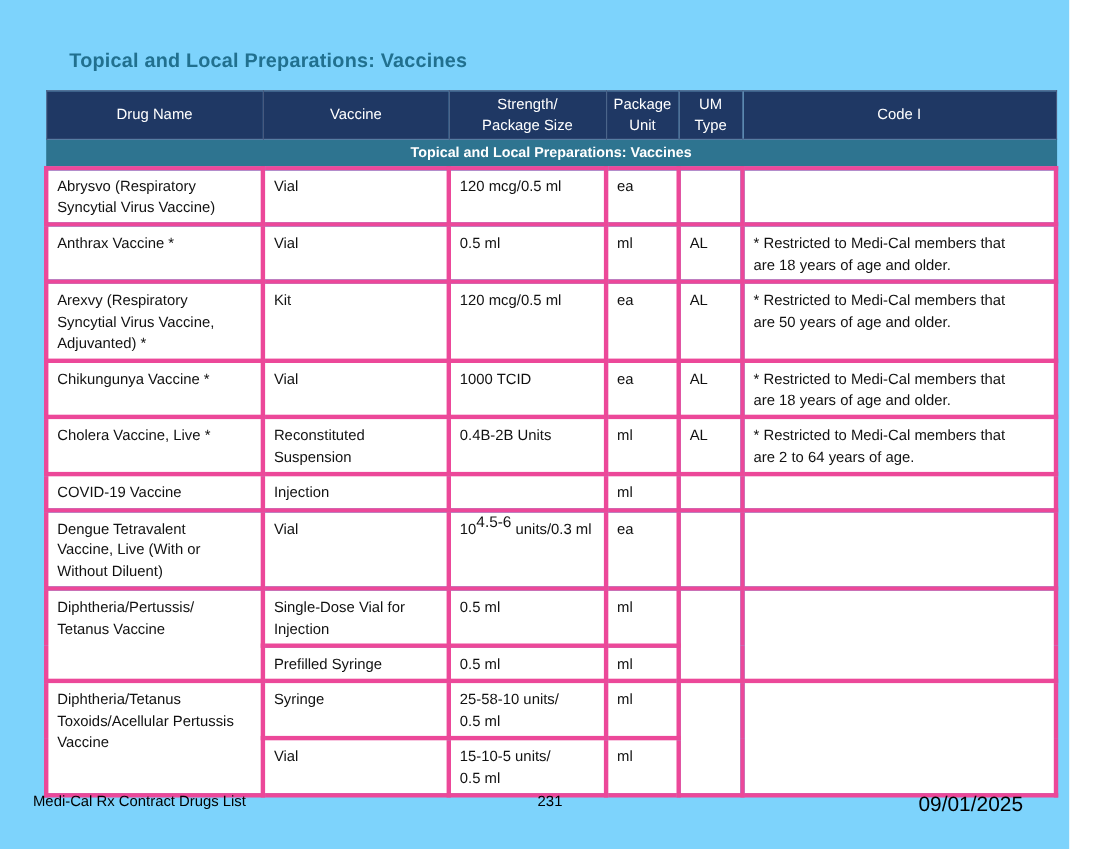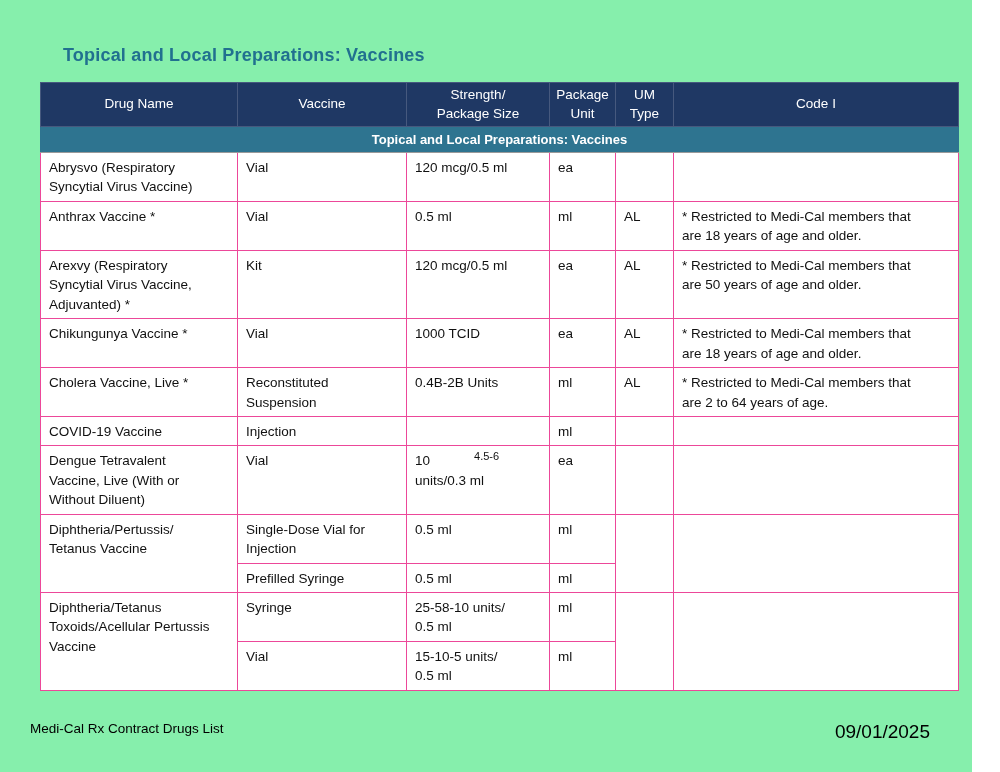"Topical and Local Preparations: Vaccines" .page { background: #86efac -> #7dd3fc }
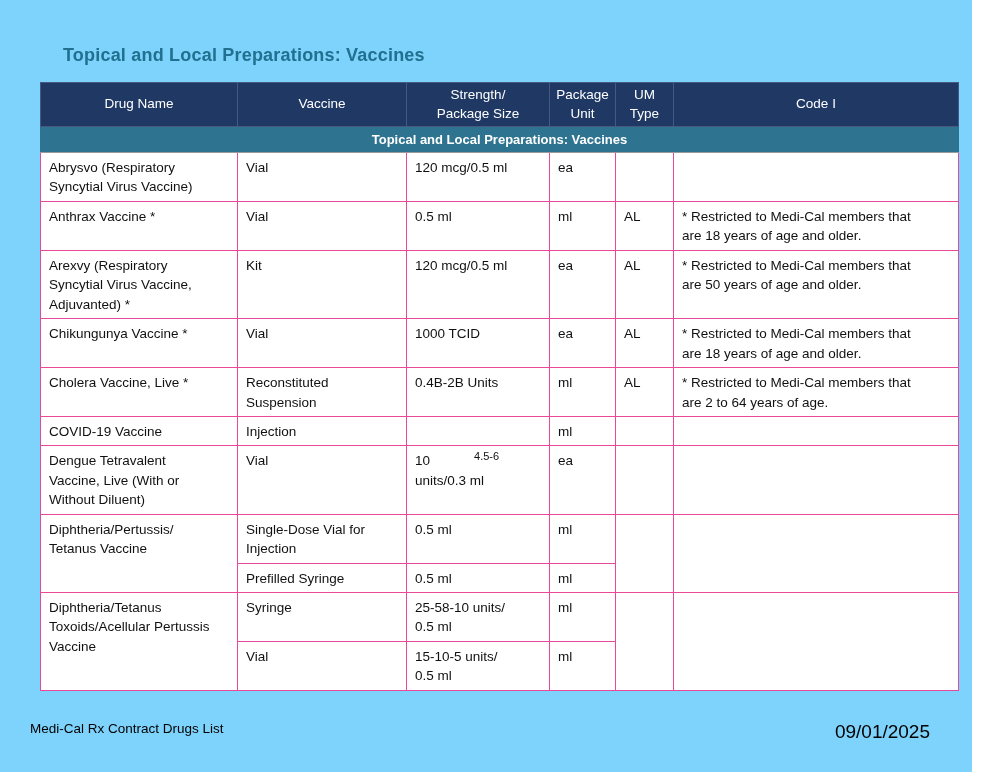"Abrysvo (Respiratory" td.cell { border: 1px solid #ec4899 -> 4px solid #ec4899 }
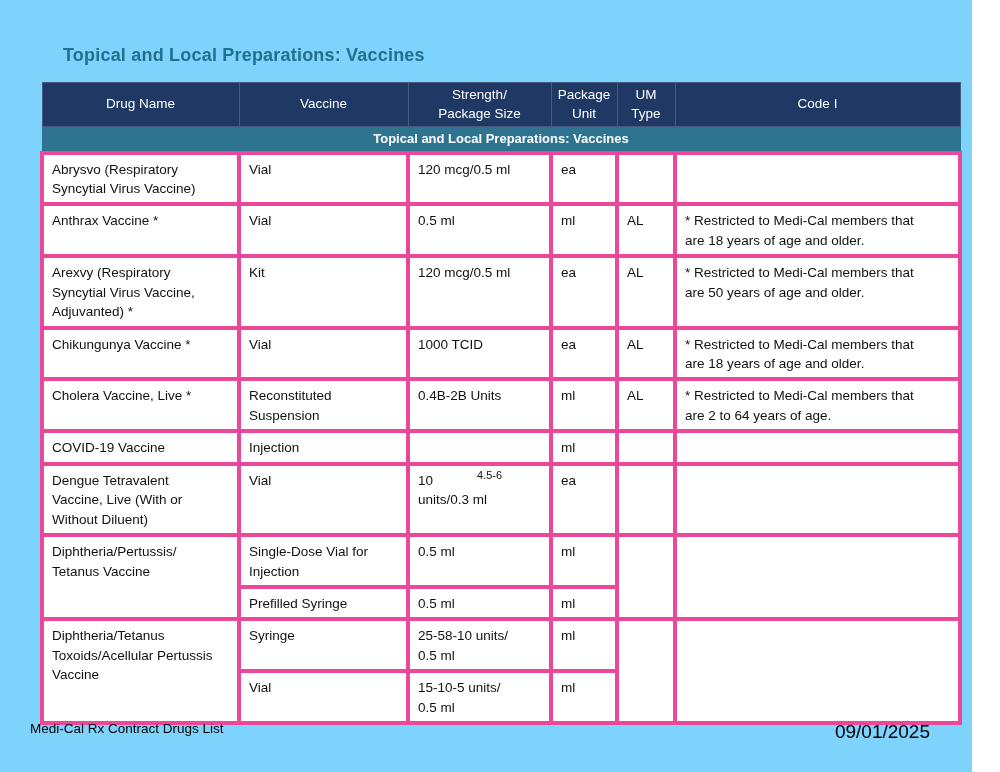"4.5-6" td.cell sup { font-size: 11px -> 14px; margin-left: 44px -> none }
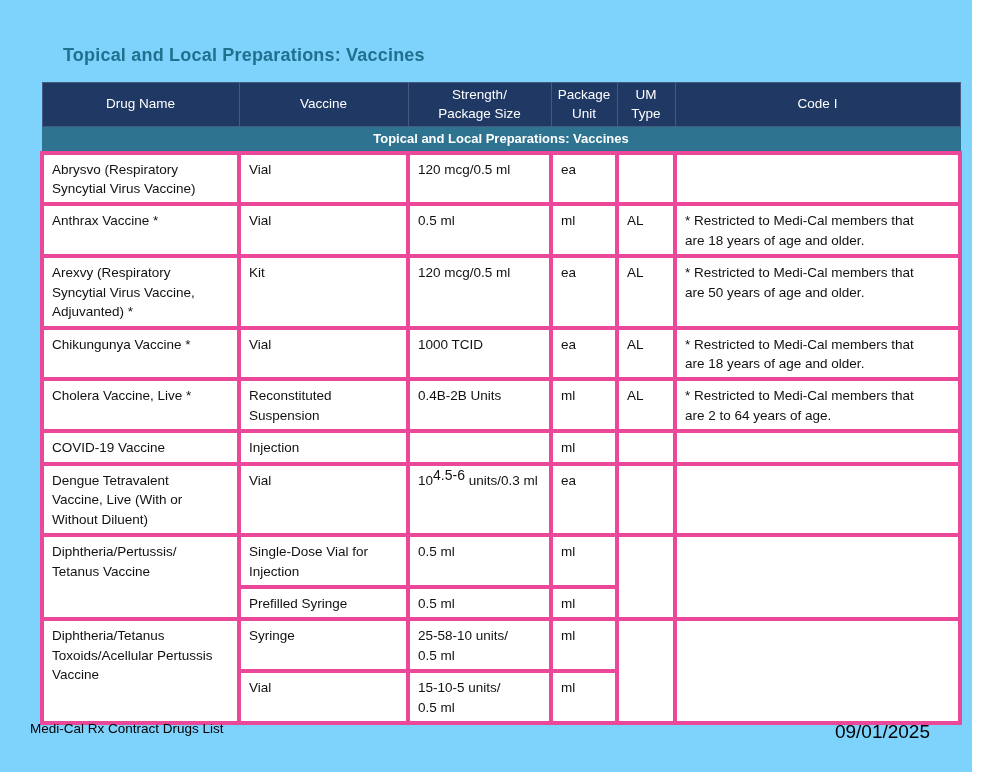"231" div.footer-center { html: none -> <div>231</div> }
